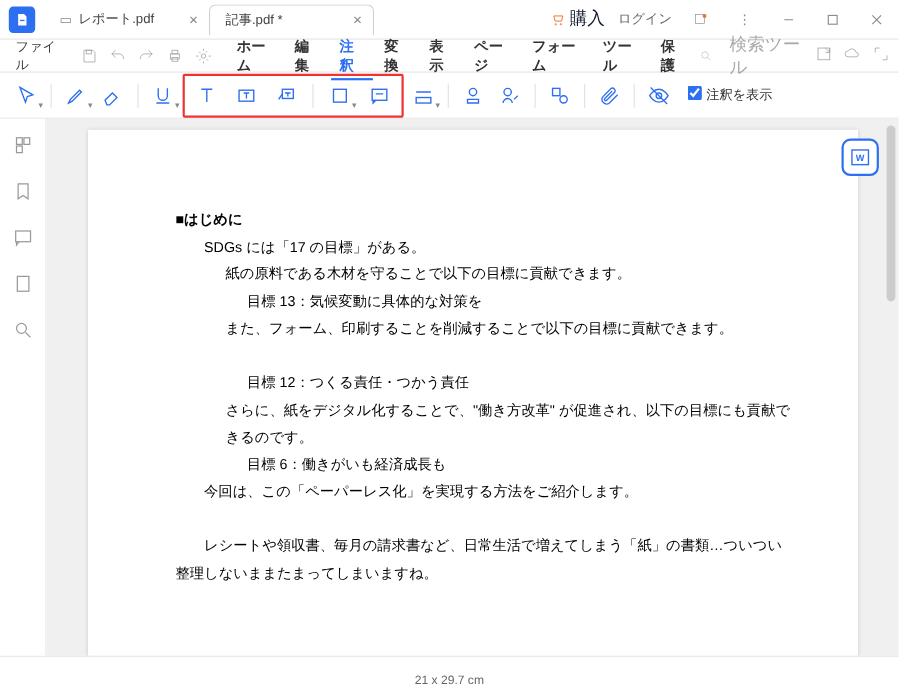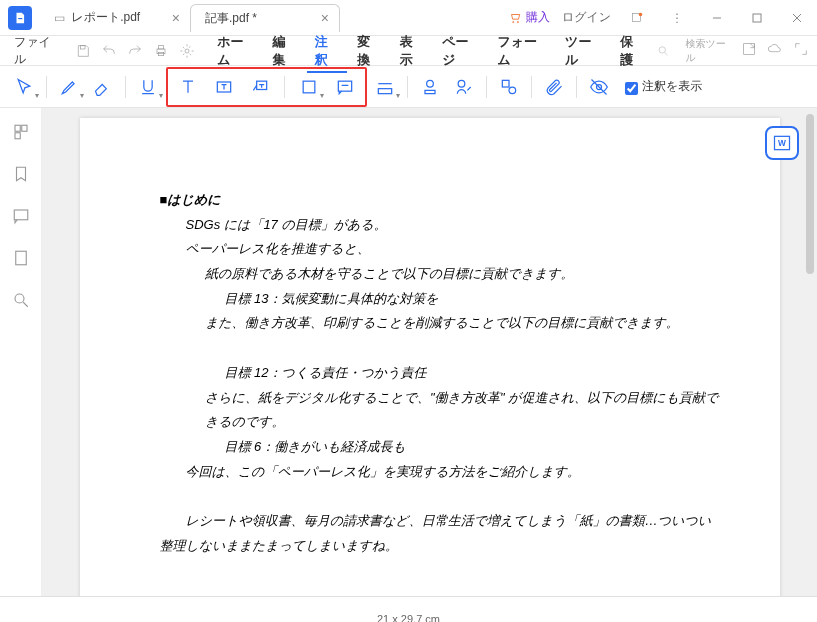"購入" .tb-right .buy { color: #6d28d9 -> #0f172a; font-size: 12px -> 16px }
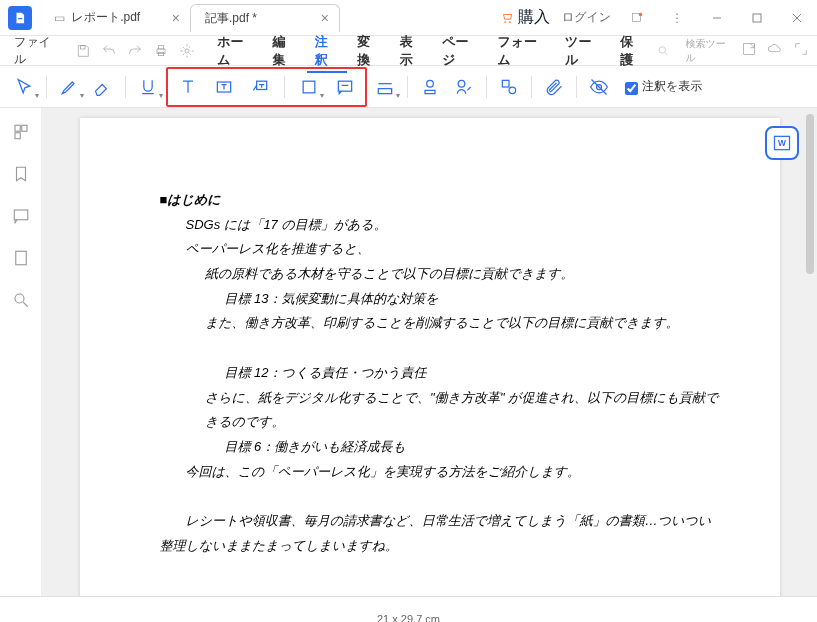"検索ツール" .search-tool { font-size: 10px -> 16px }
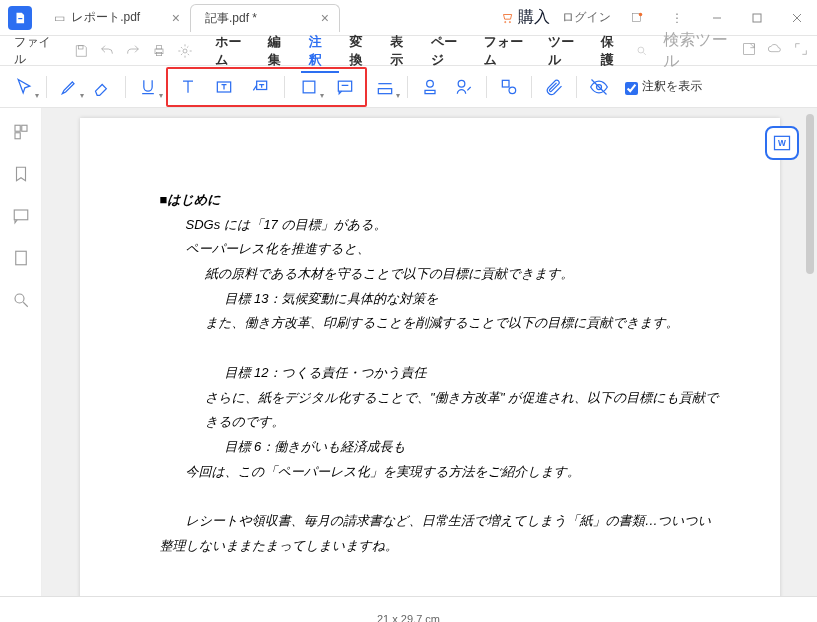"注釈を表示" .chk { align-items: flex-end -> flex-start }
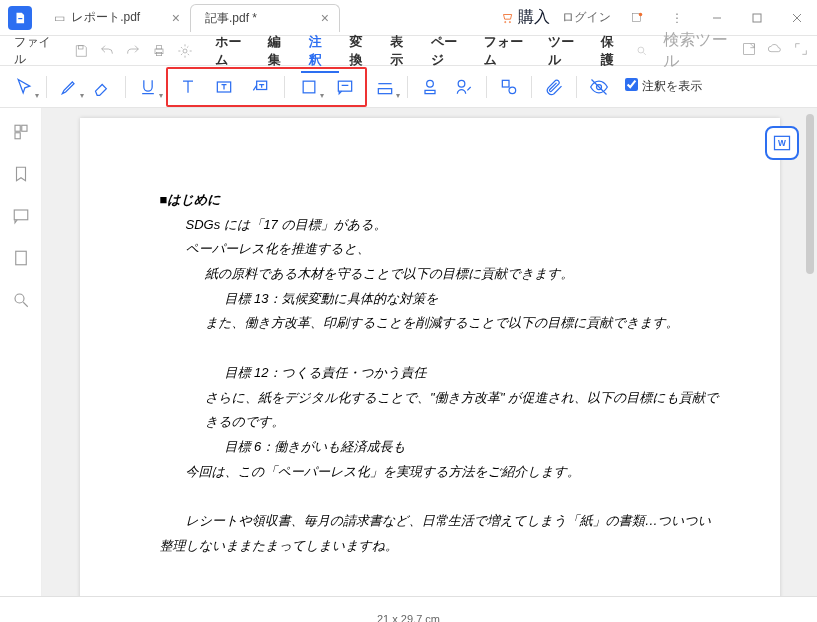"■はじめに" .doc-page p { font-style: italic -> none }
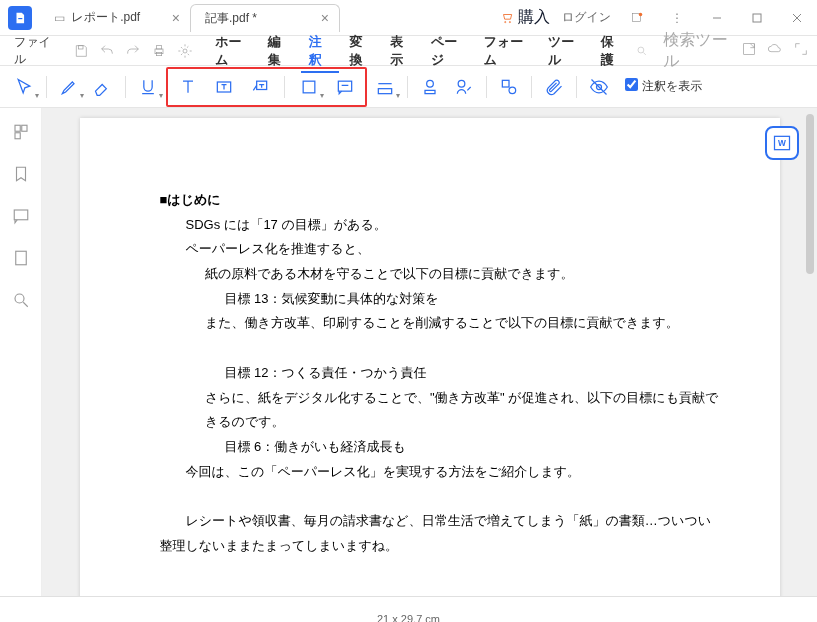"ペーパーレス化を推進すると、" p.pad-l-2 { html: <p>ペーパーレス化を推進すると、</p> -> none }
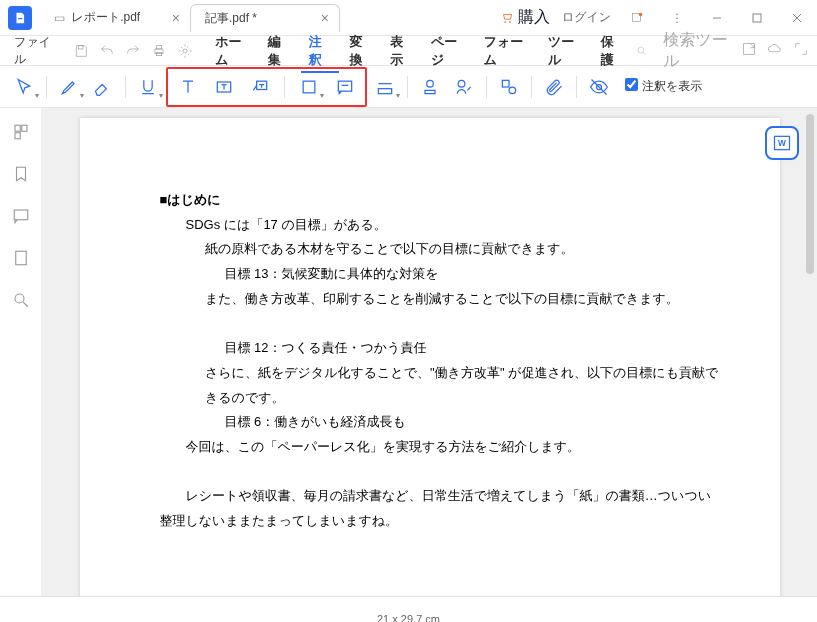"また、働き方改革、印刷することを削減することで以下の目標に貢献できます。" p.pad-l-3 { text: 働き方改革 -> フォーム }
